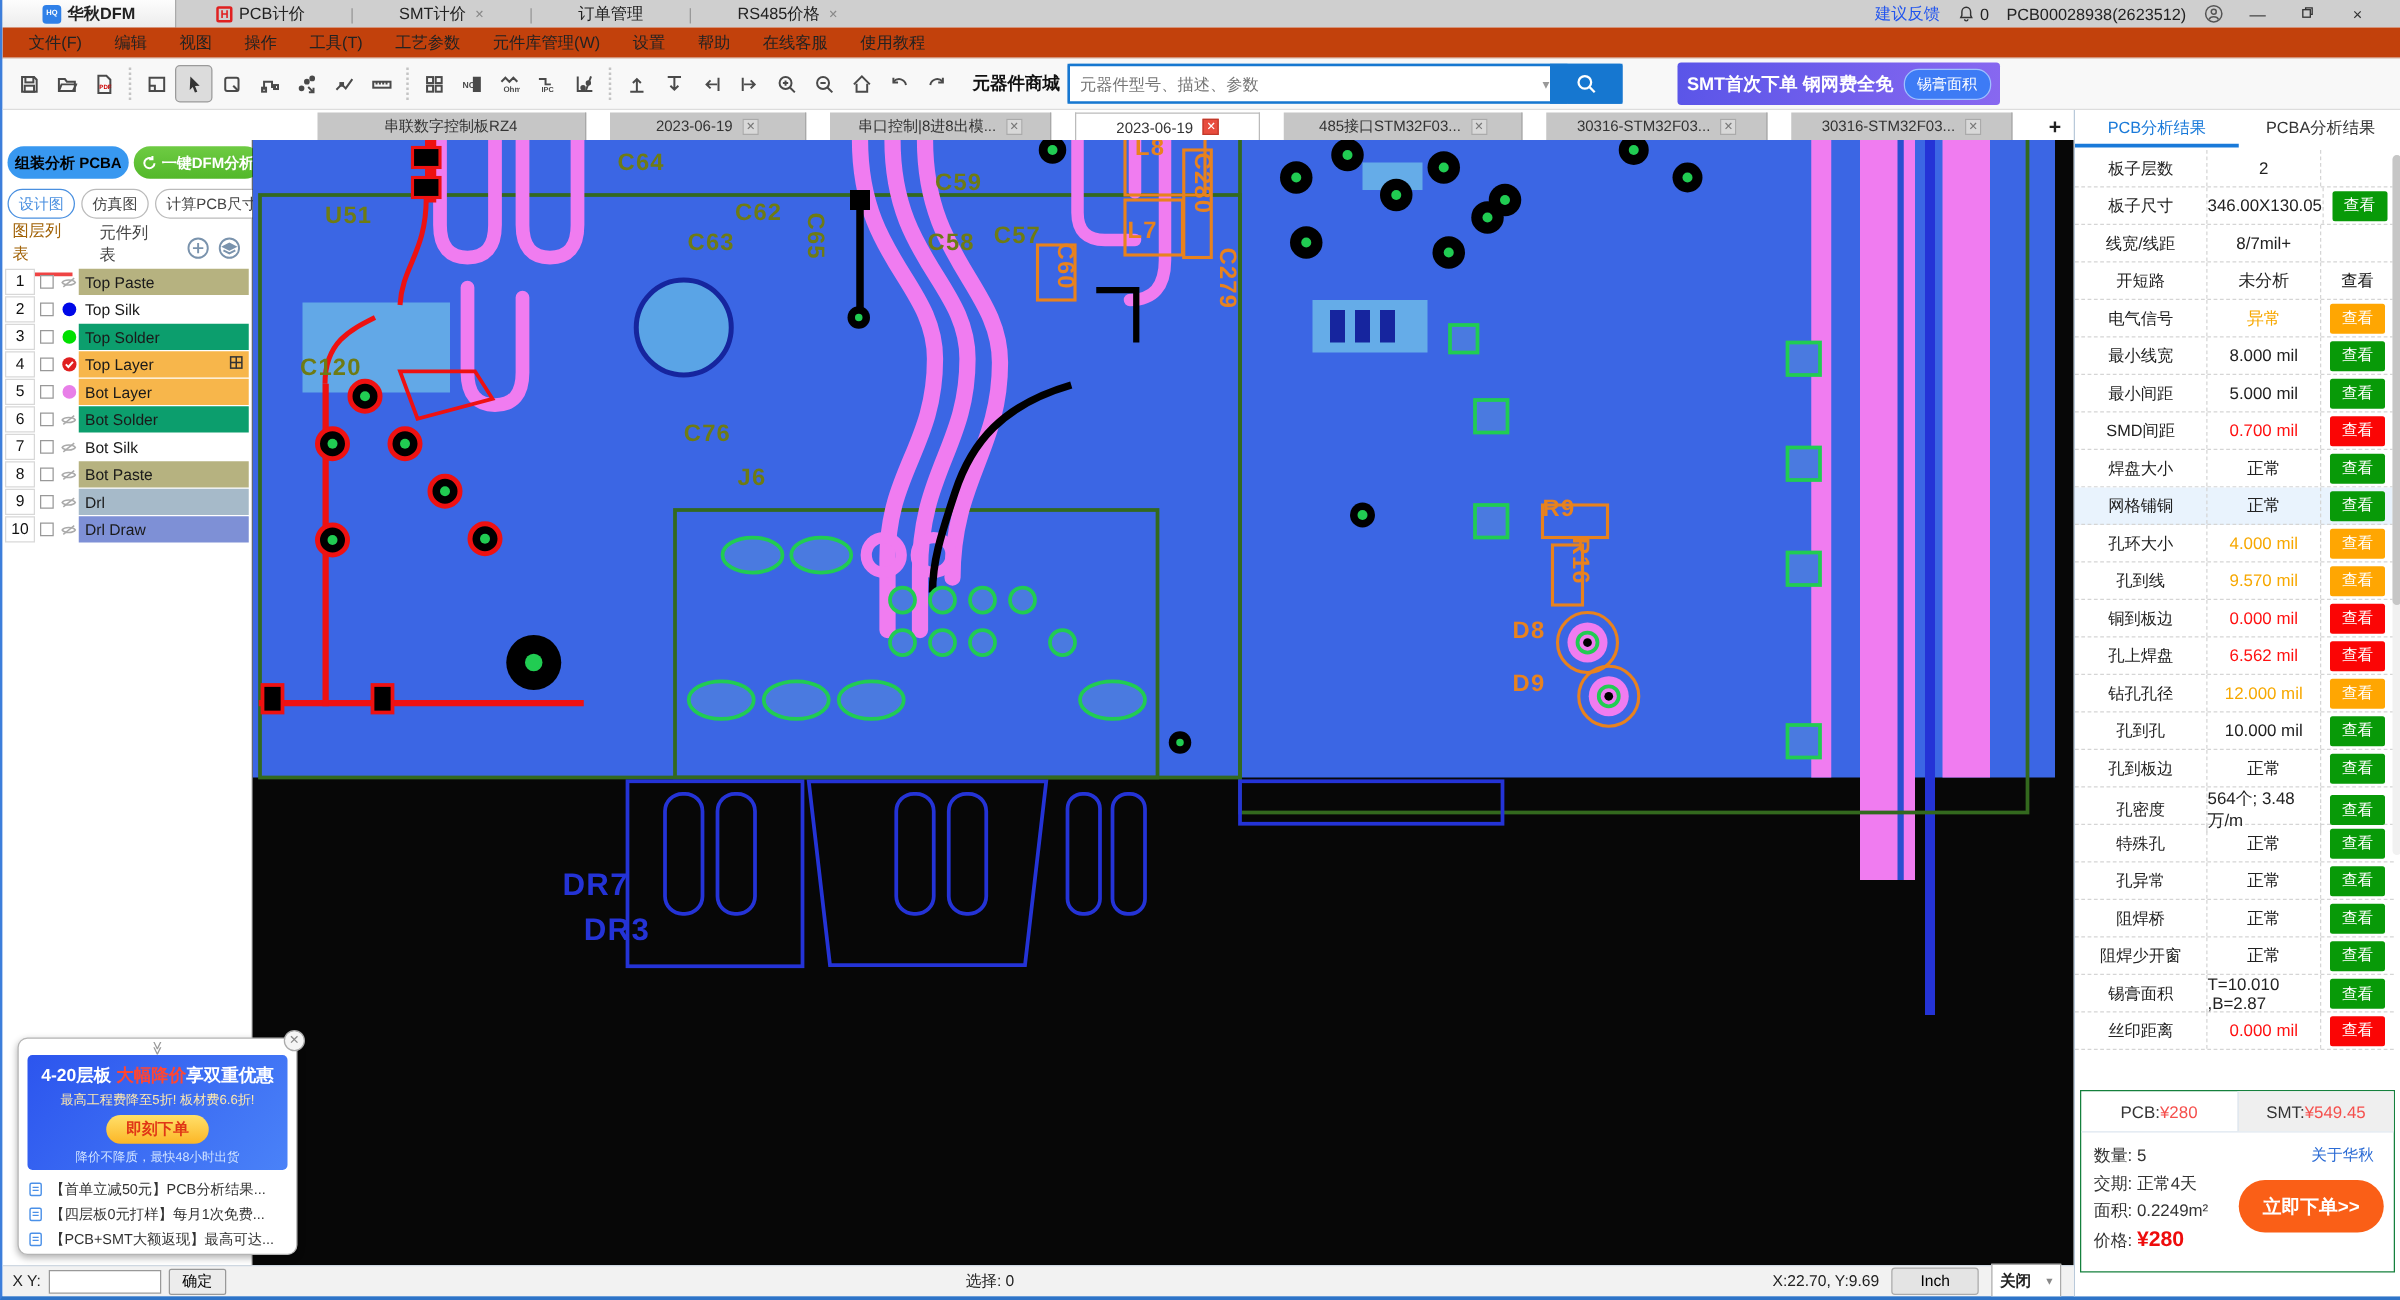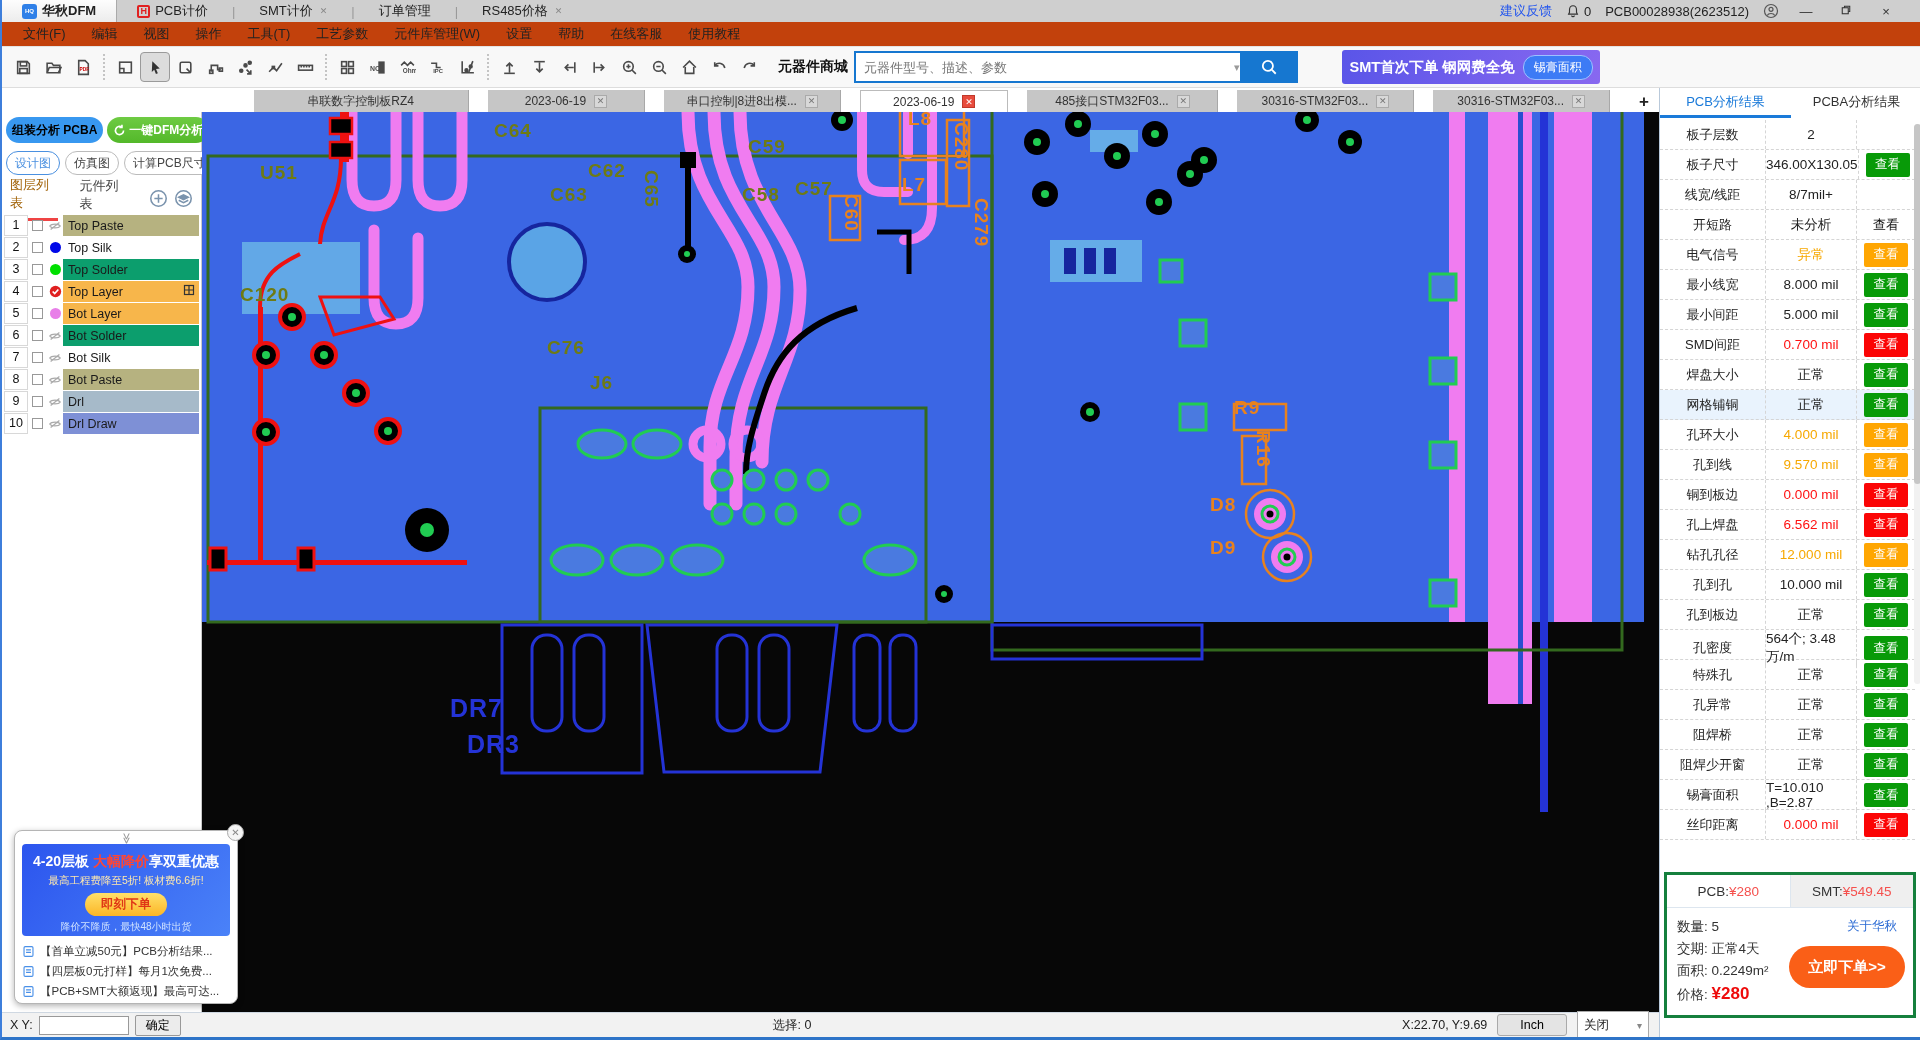"华秋DFM" .apptab { padding: 0 20px -> 0 32px }
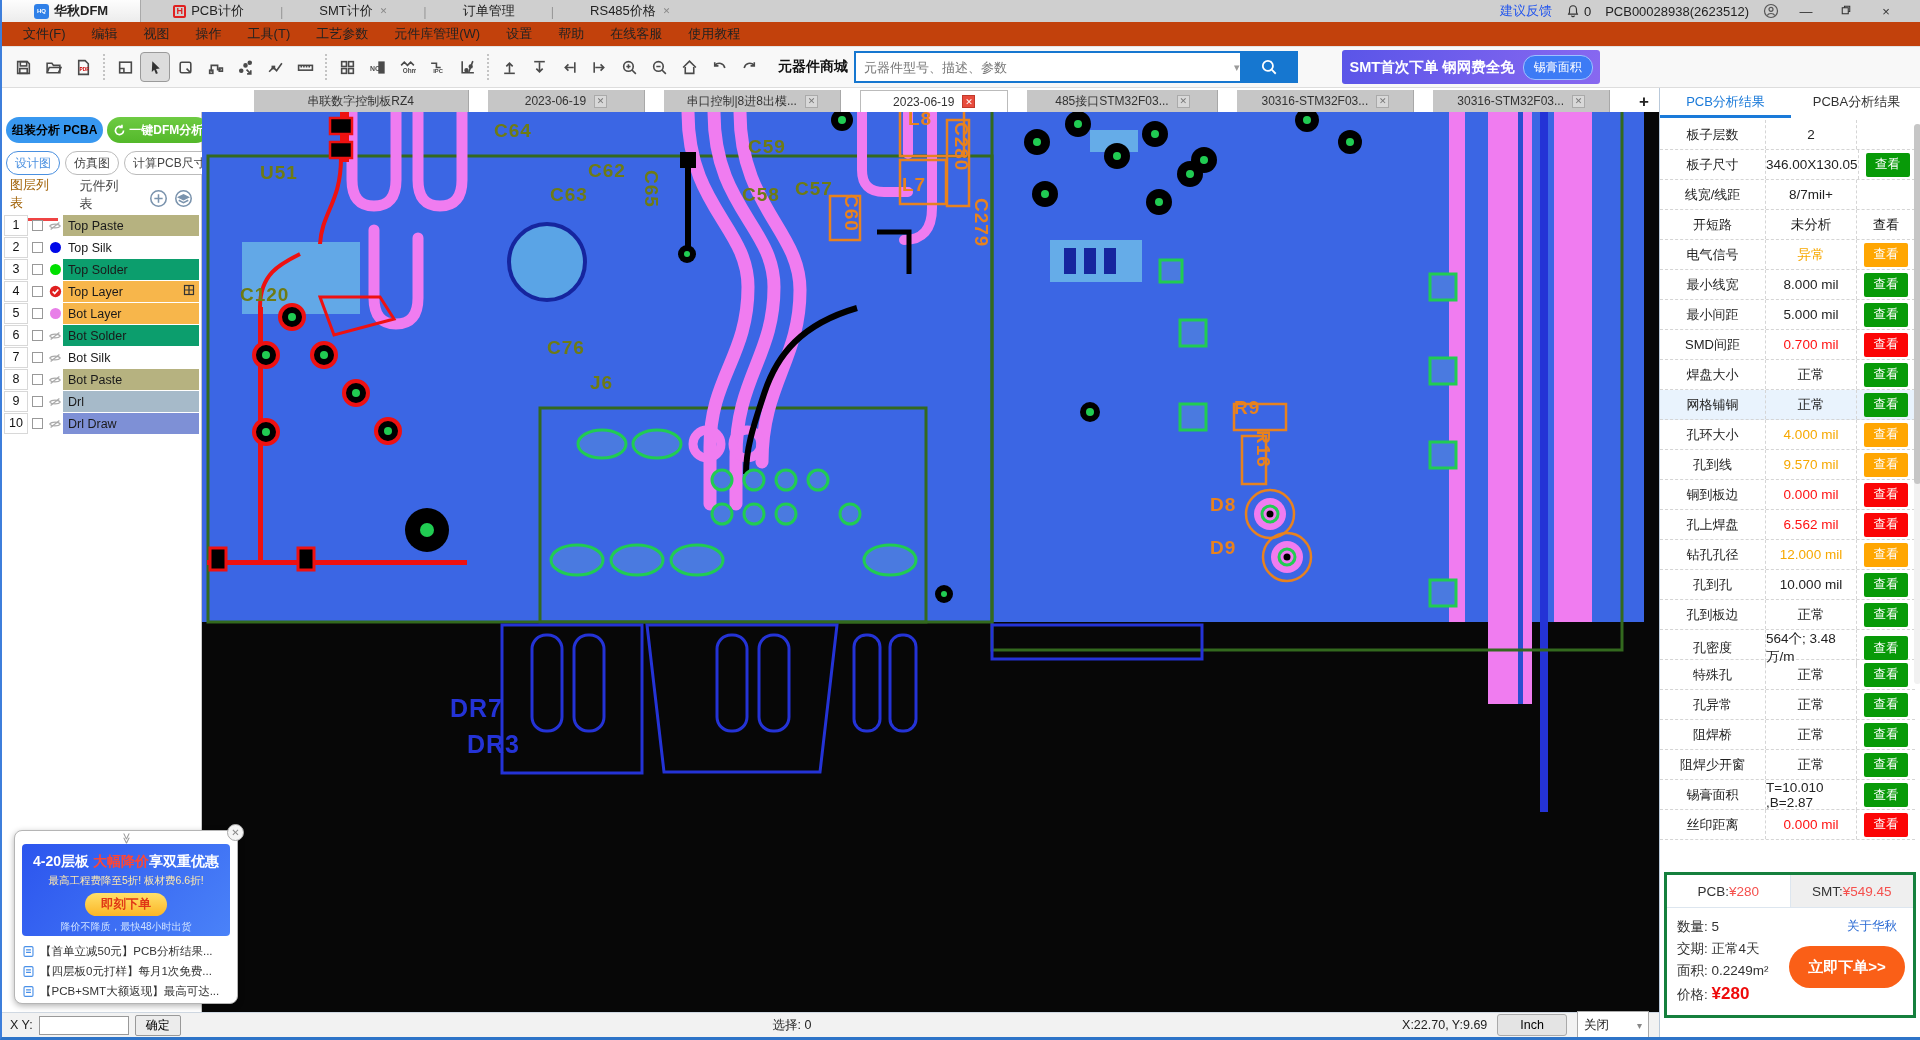"PCB:" .orderbox { border: 3px solid #15803d -> 1px solid #15803d }
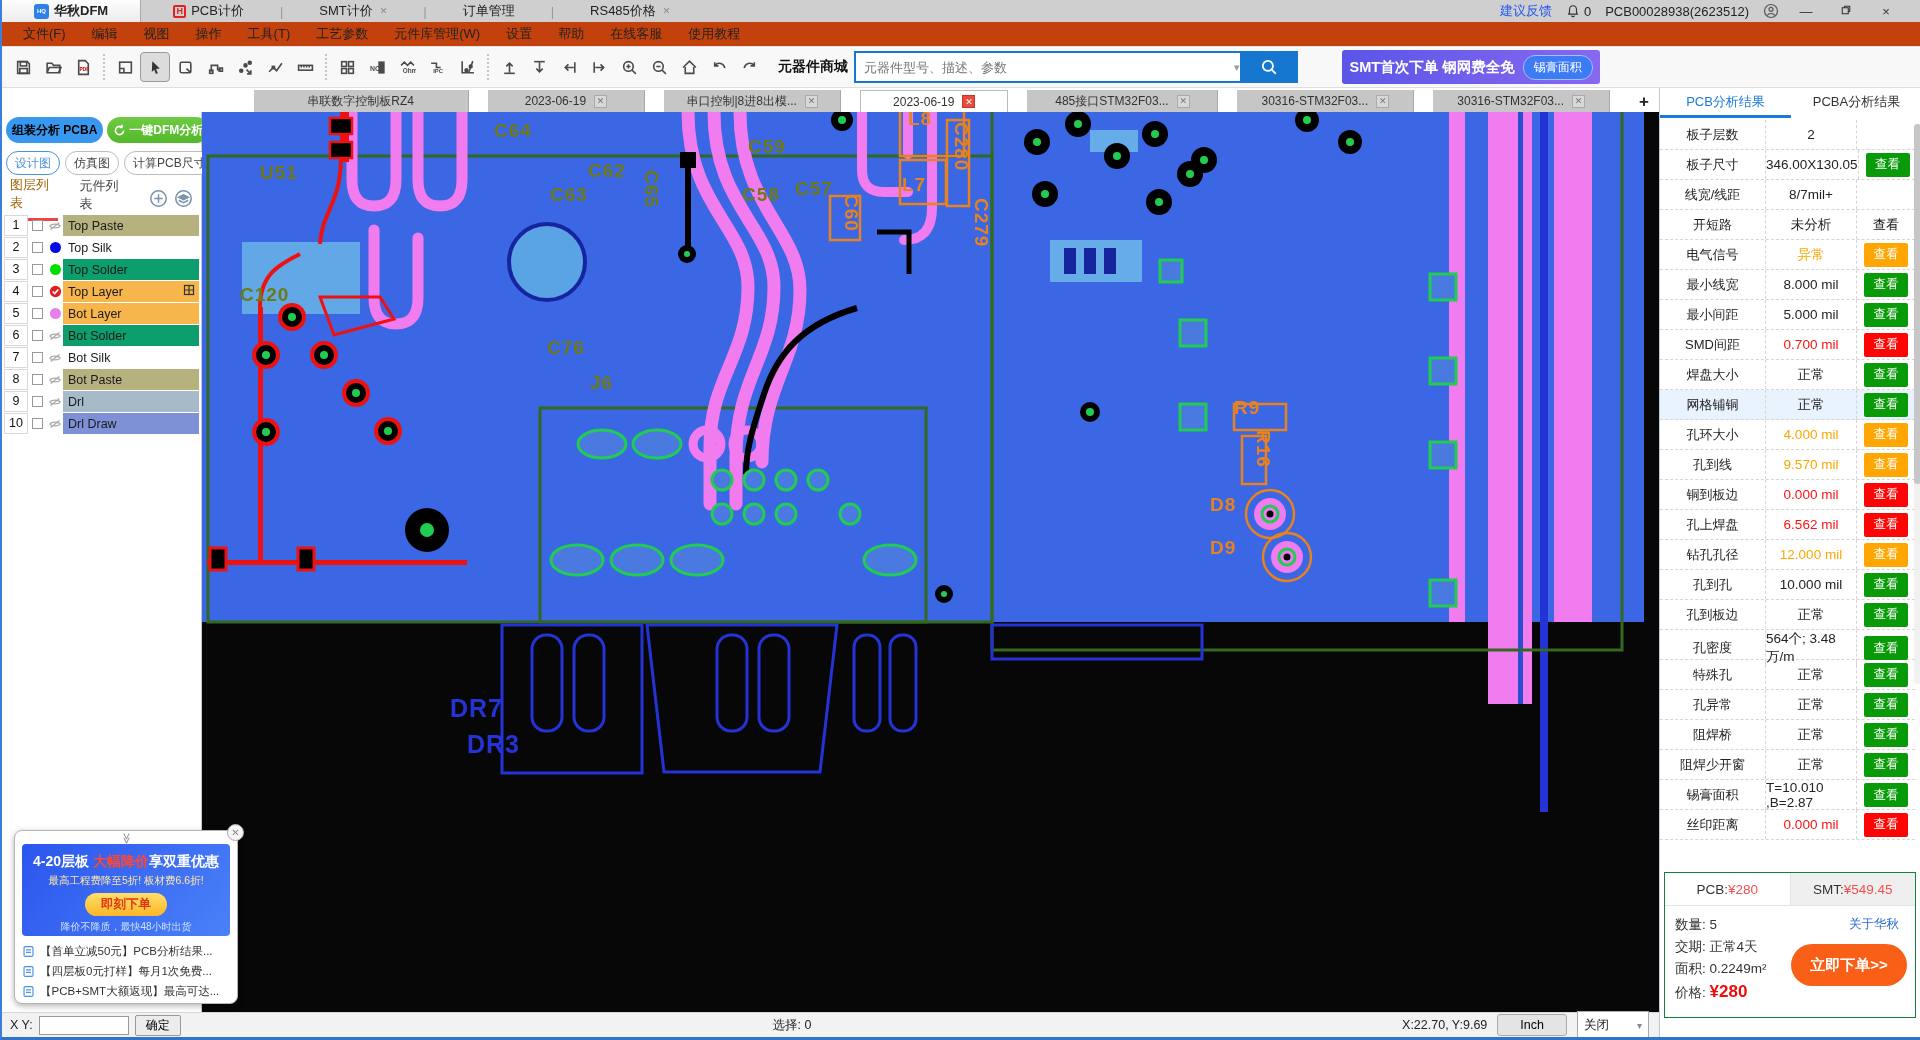"关闭" .sb-select { font-weight: none -> bold; gap: 28px -> 12px }
